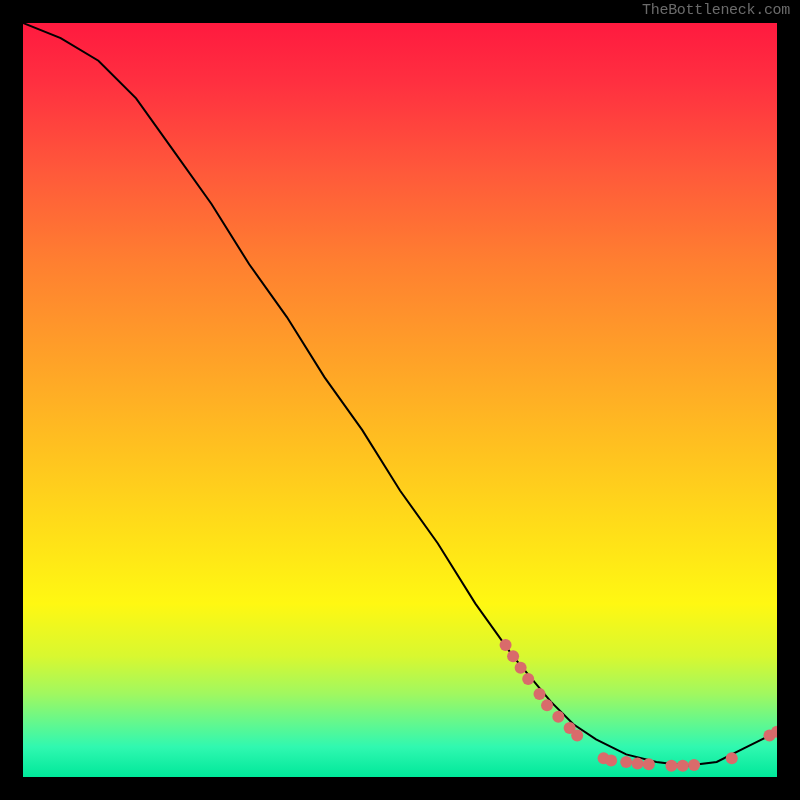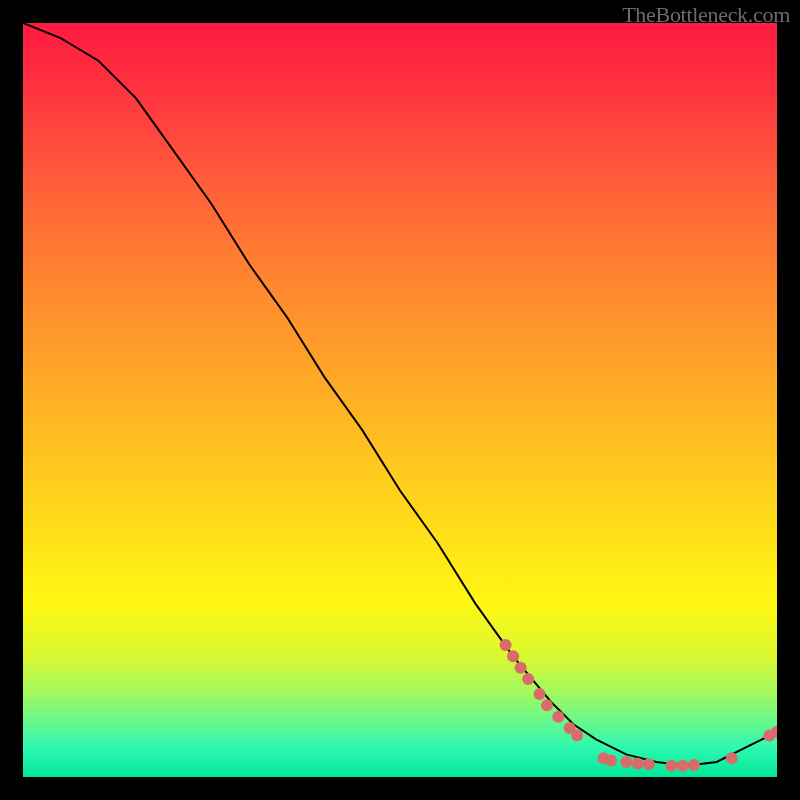"TheBottleneck.com" .attribution { font-family: Liberation Serif, serif -> Liberation Mono, monospace; font-size: 22px -> 15px }
